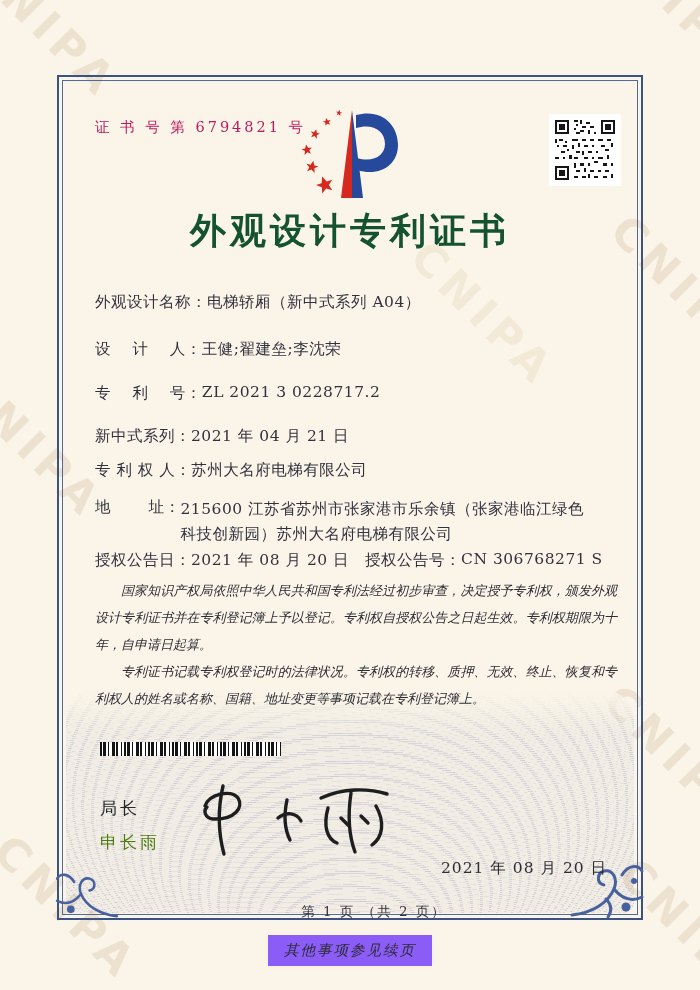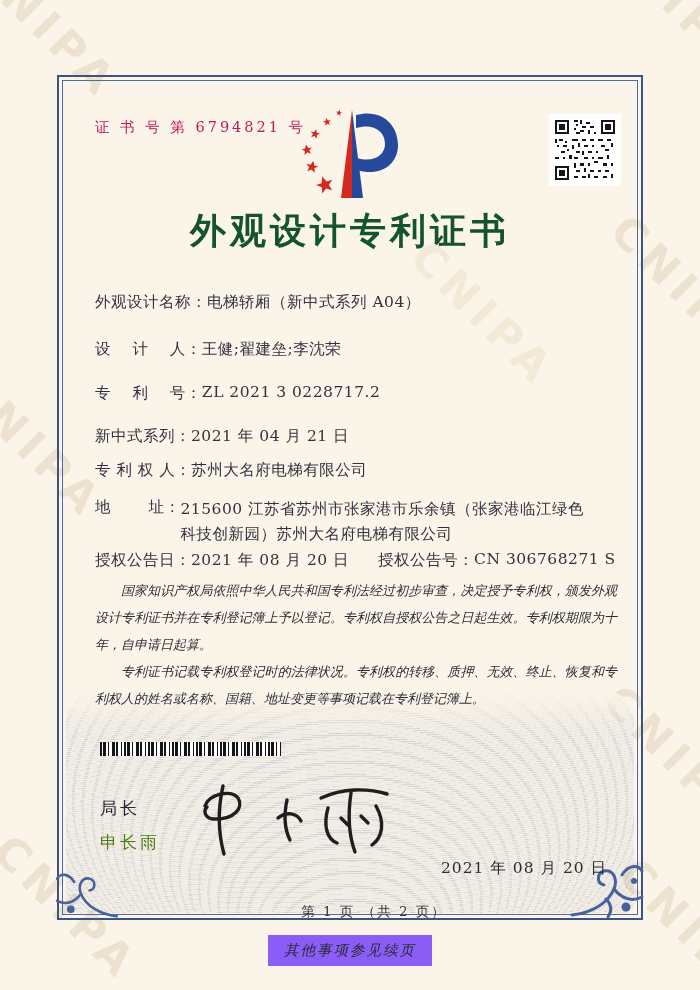"授权公告号：" .grant-gap { margin-left: 29px -> 16px }
